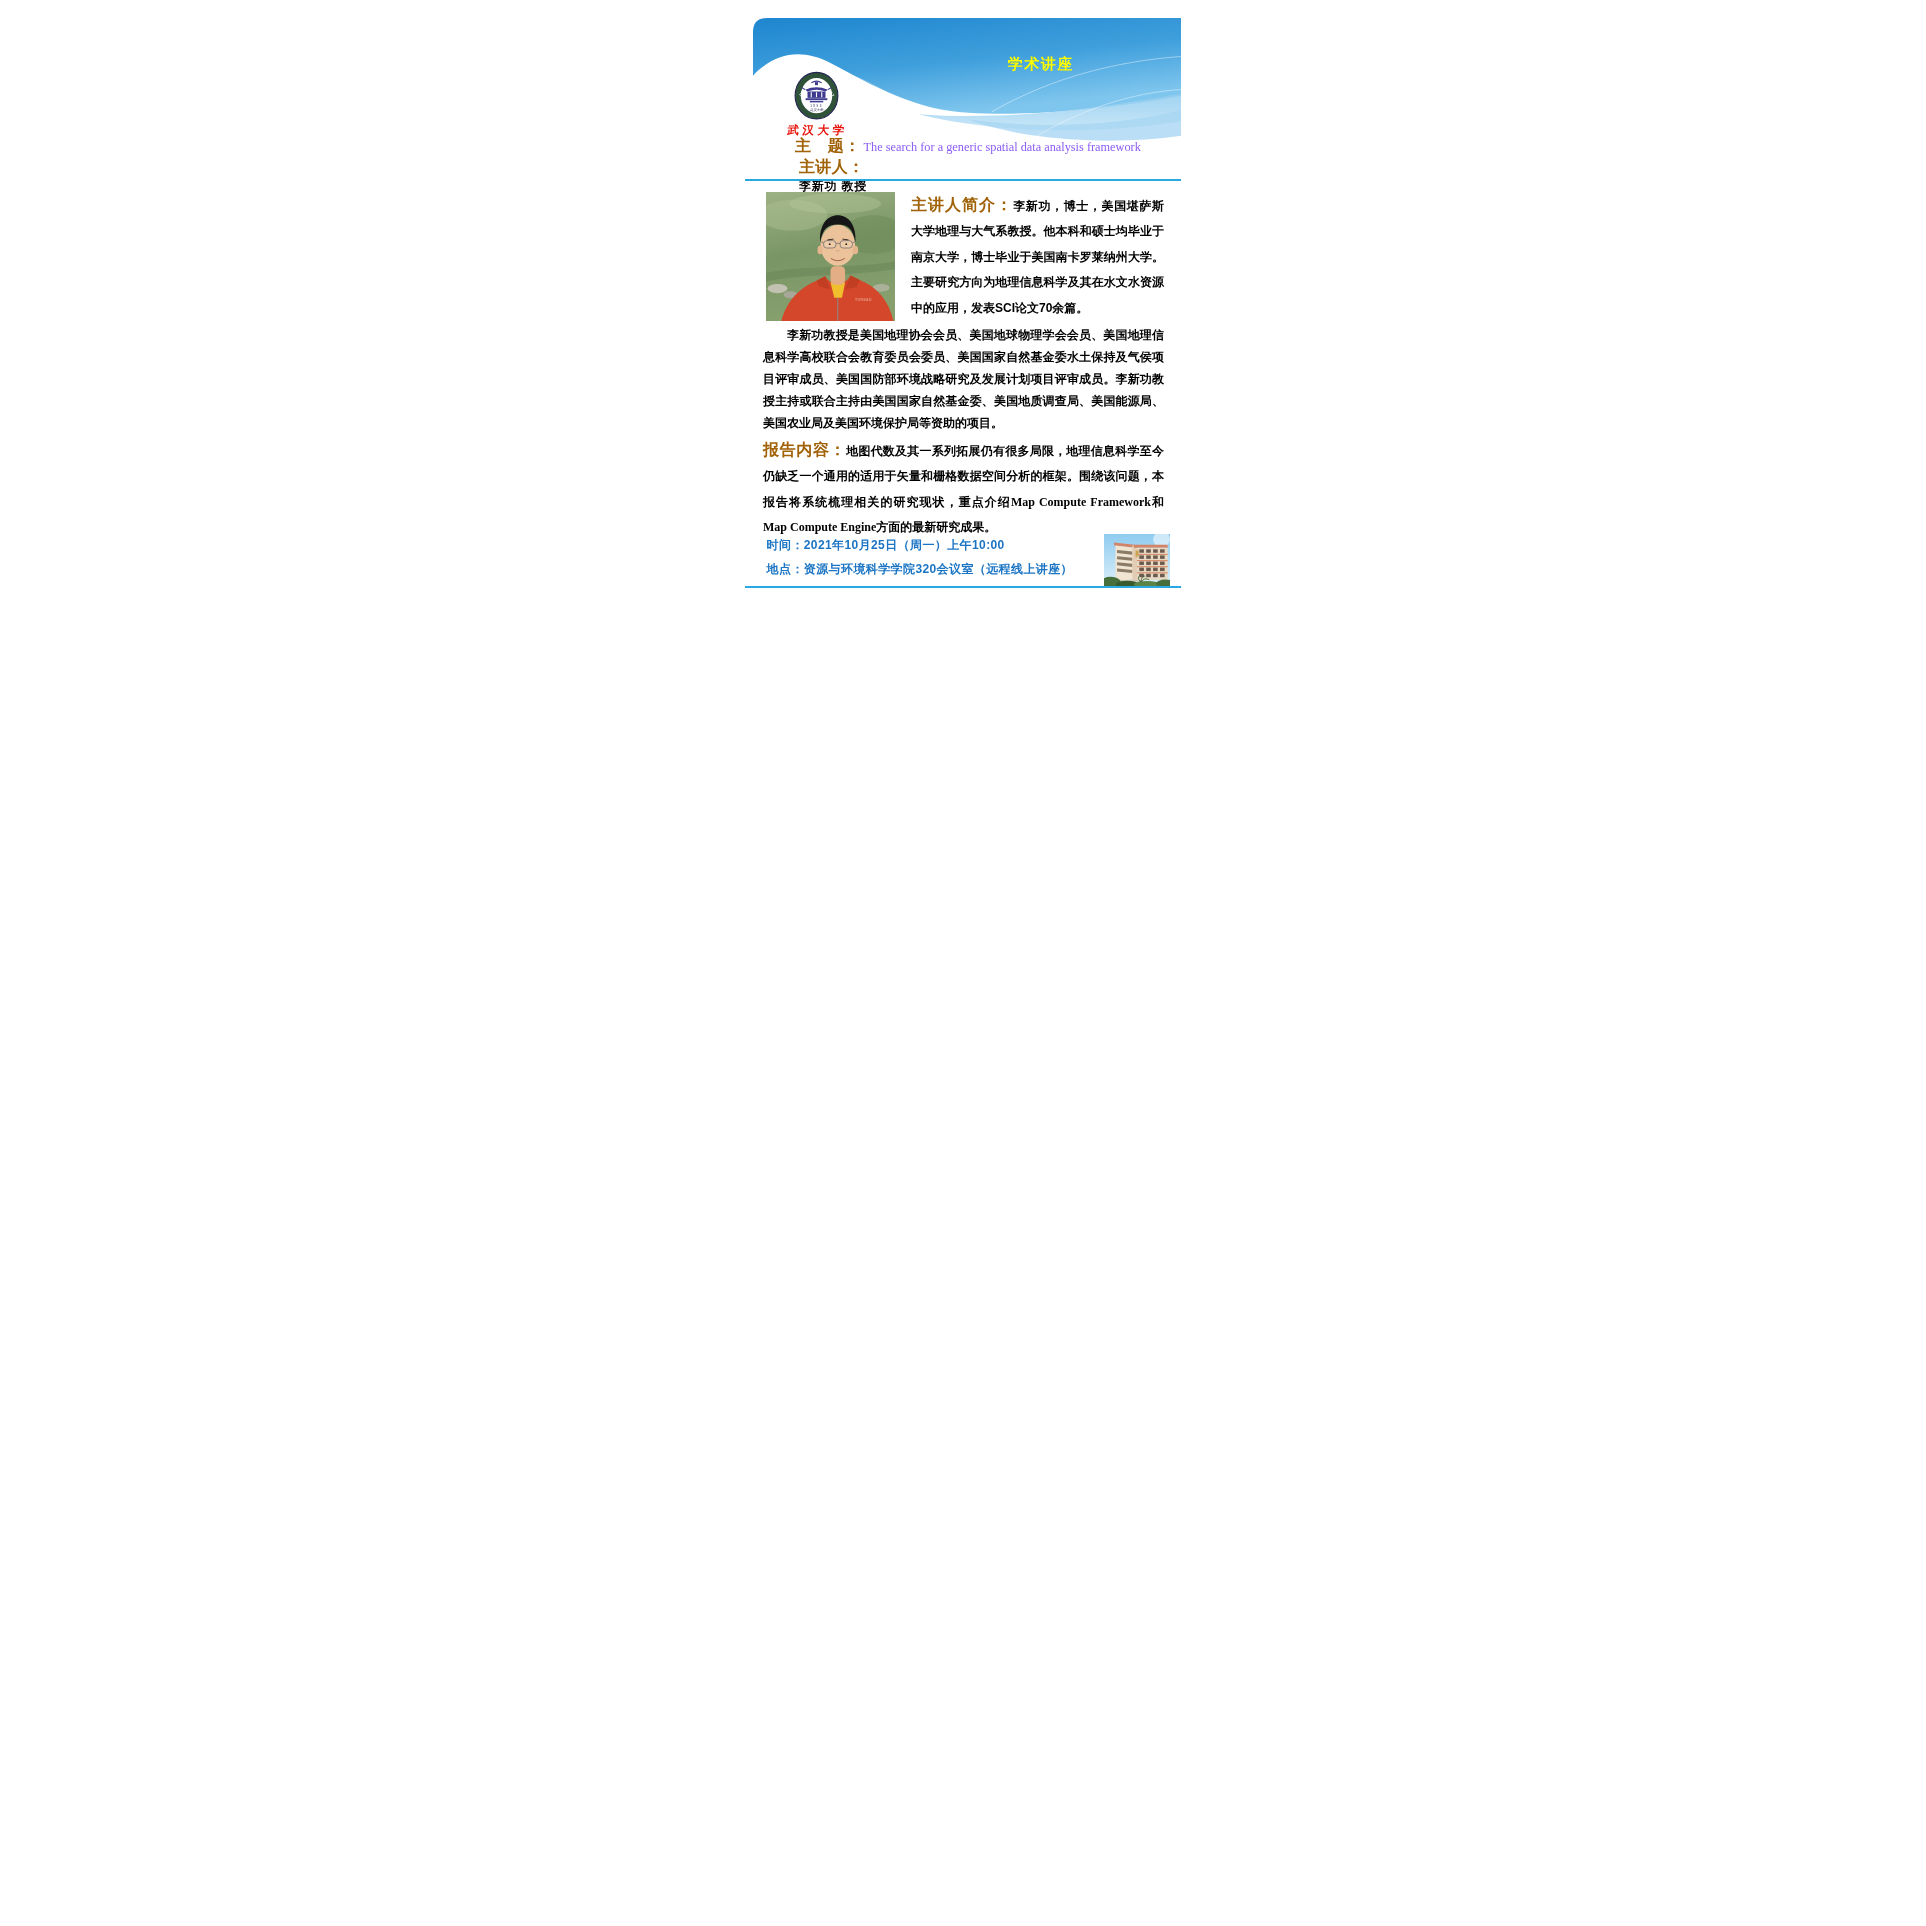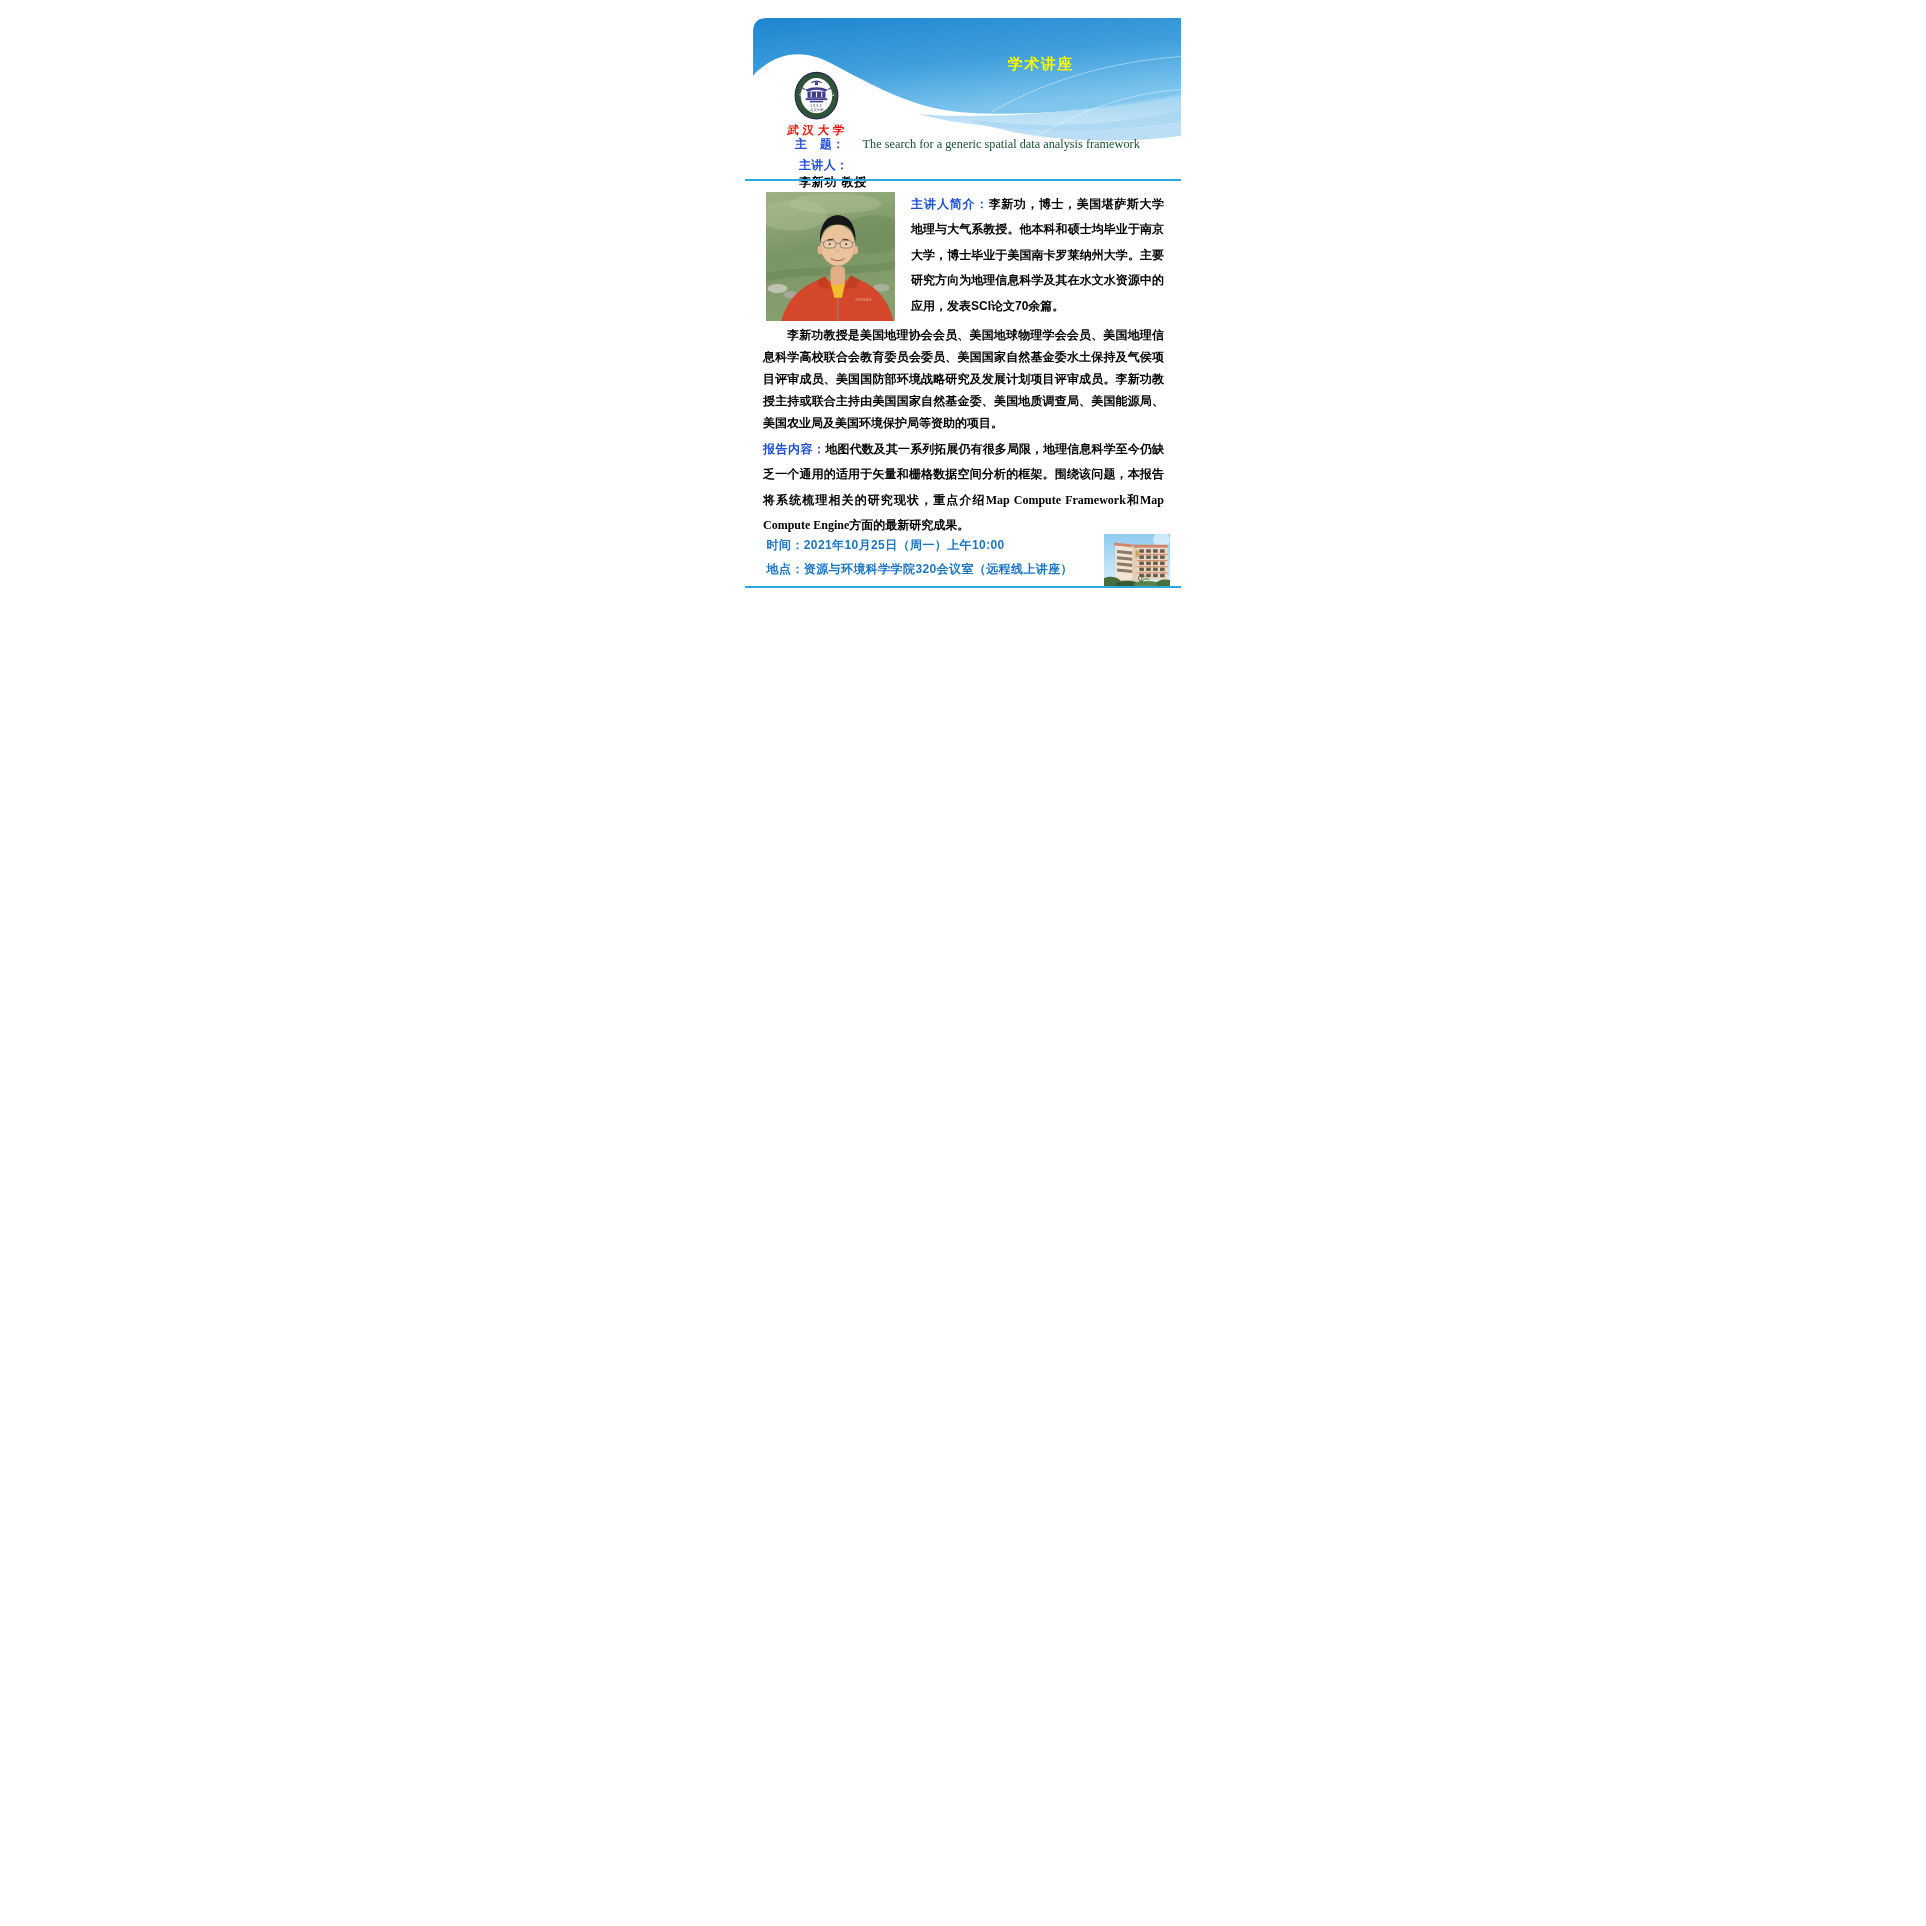"主 题：" .lbl { color: #1d4ed8 -> #a16207; font-size: 12px -> 16px }
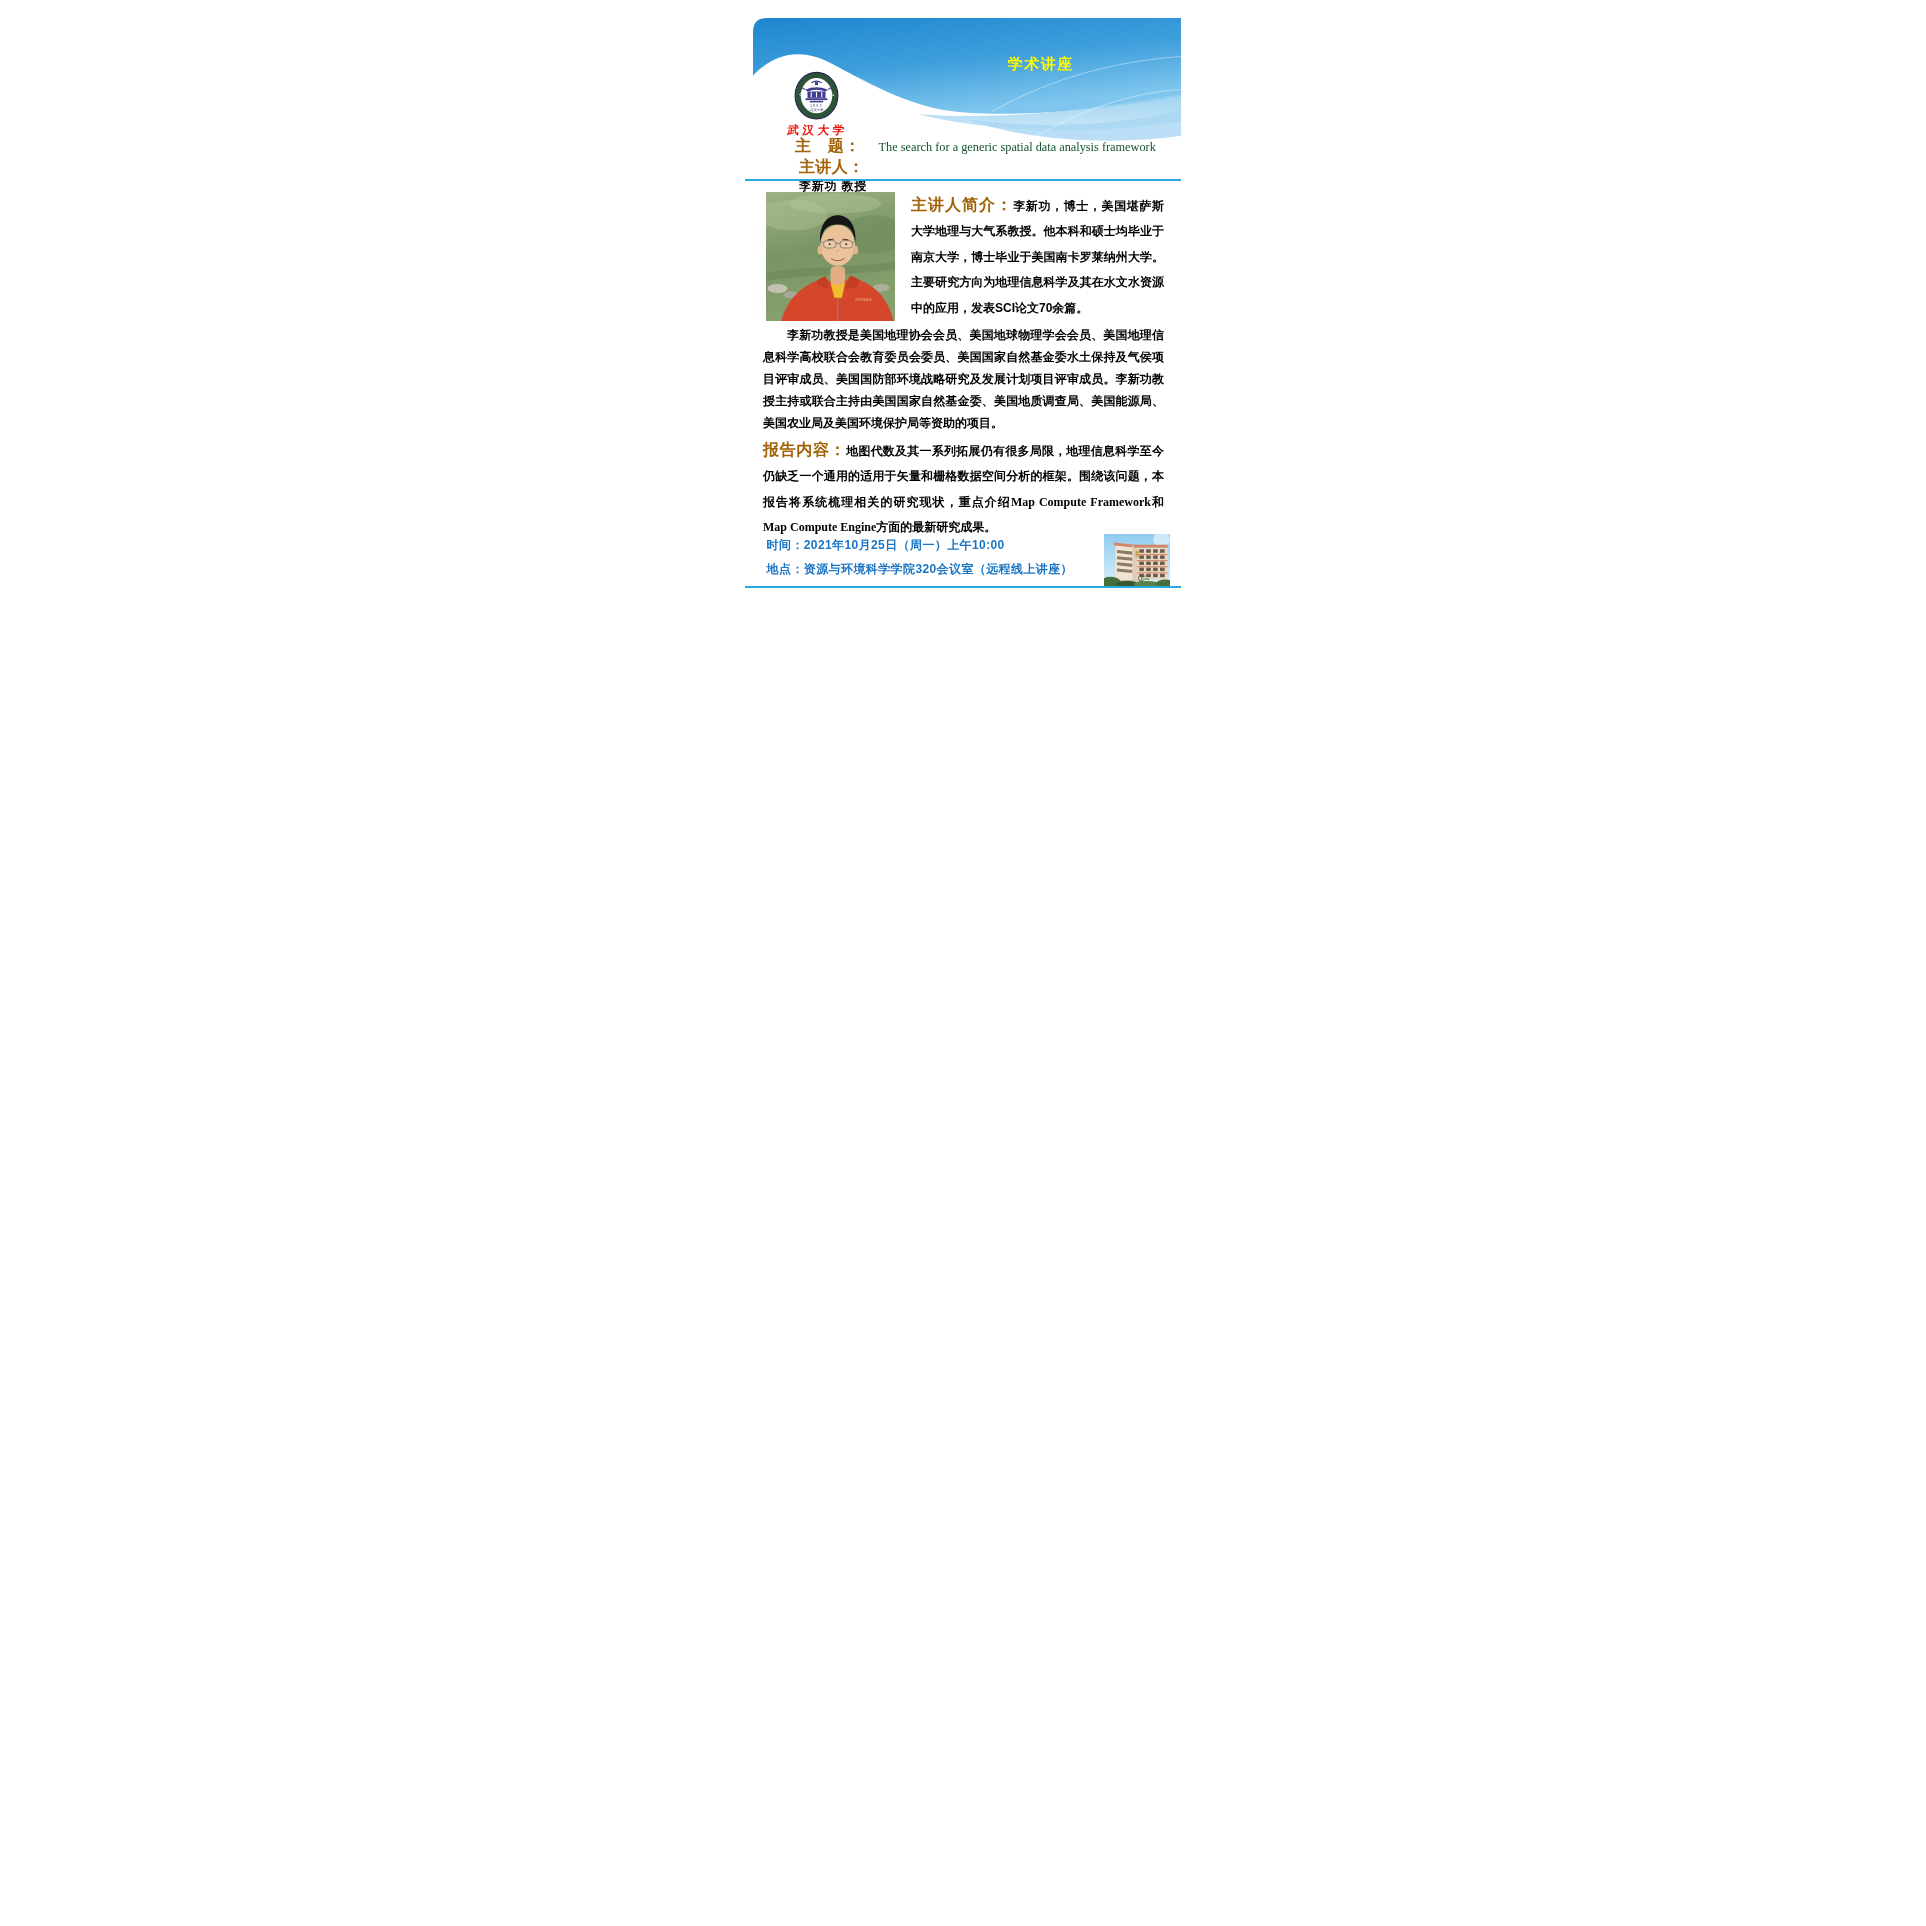"The search for a generic" .topic-en { color: #14532d -> #8b5cf6; margin-left: 18px -> 3px }
